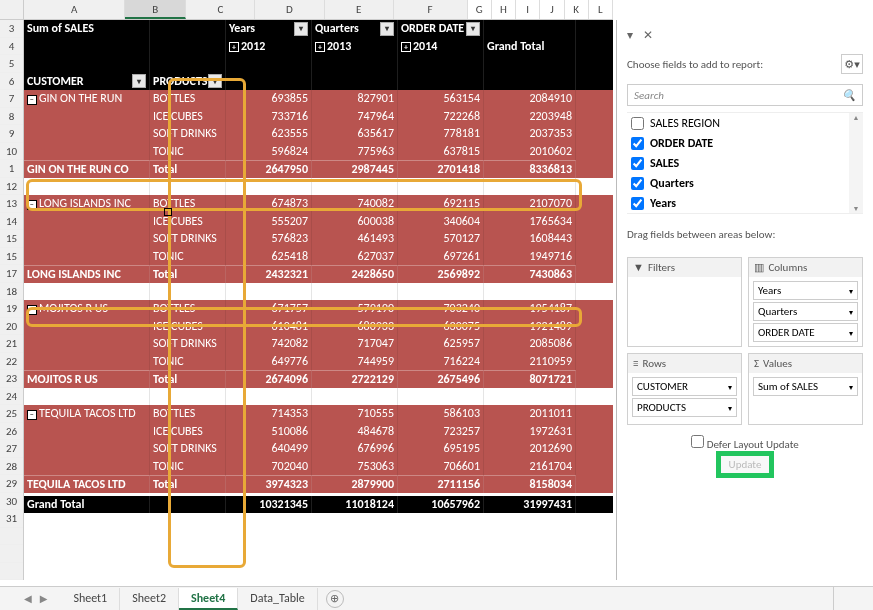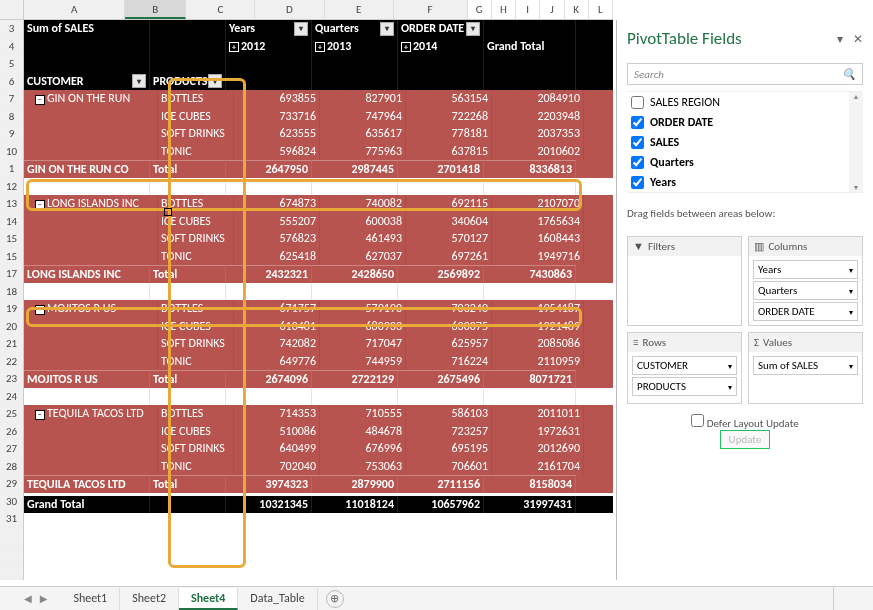"PivotTable Fields" h1 { html: <h1>PivotTable Fields</h1> -> none }
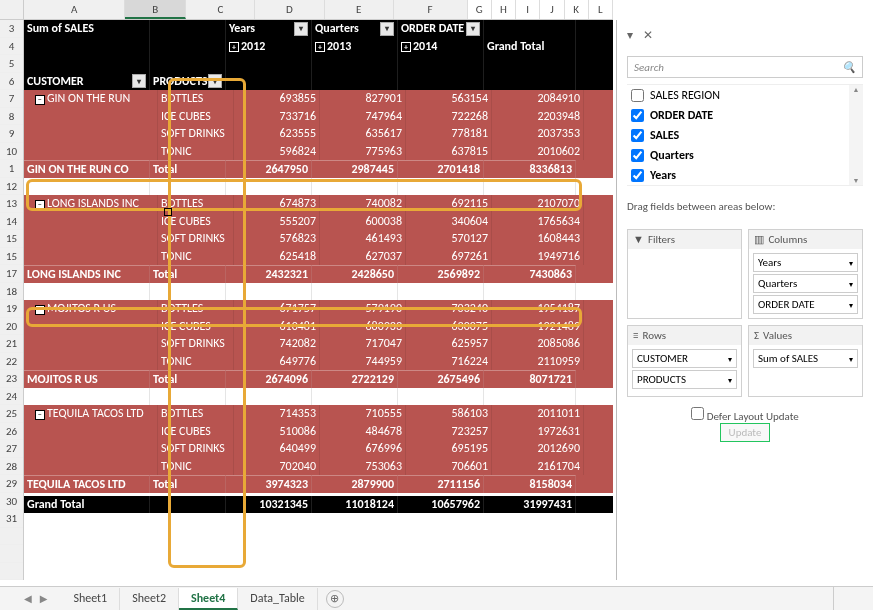"Choose fields to add to" div.pane-sub { html: none -> <div> <span>Choose fields to add to report:</span> <span>⚙▾</span> </div> }
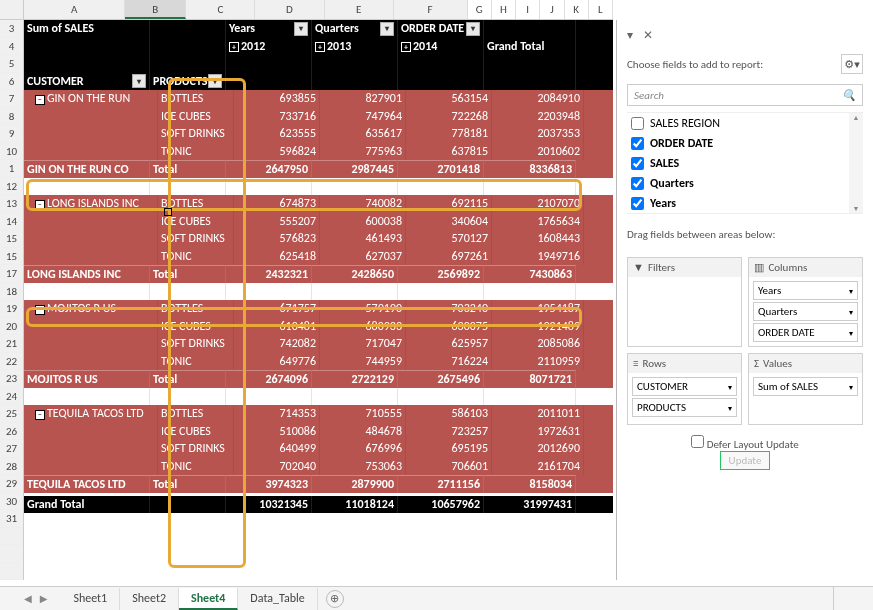"− GIN ON THE RUN" .data-row { padding-left: 8px -> none }
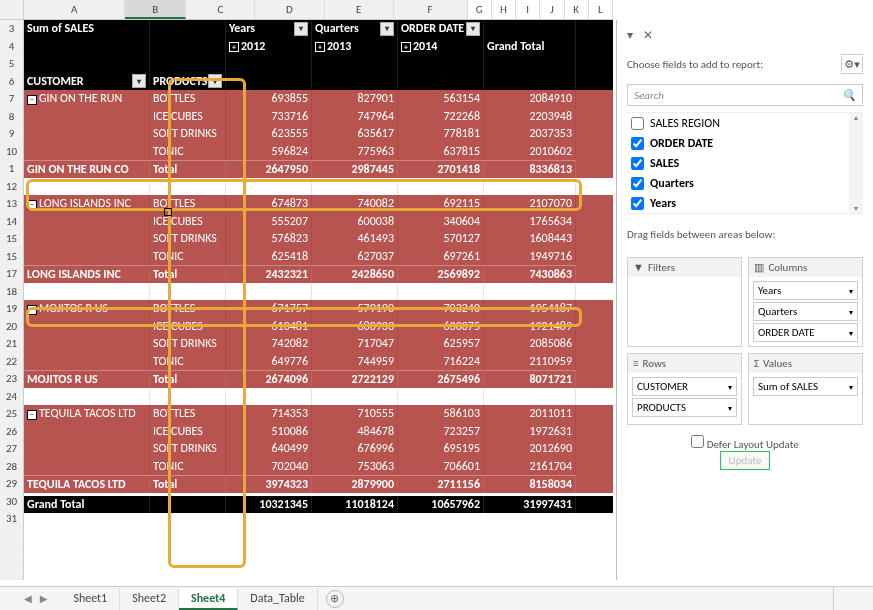"Update" .update-btn { border: 1px solid #22c55e -> 5px solid #22c55e }
